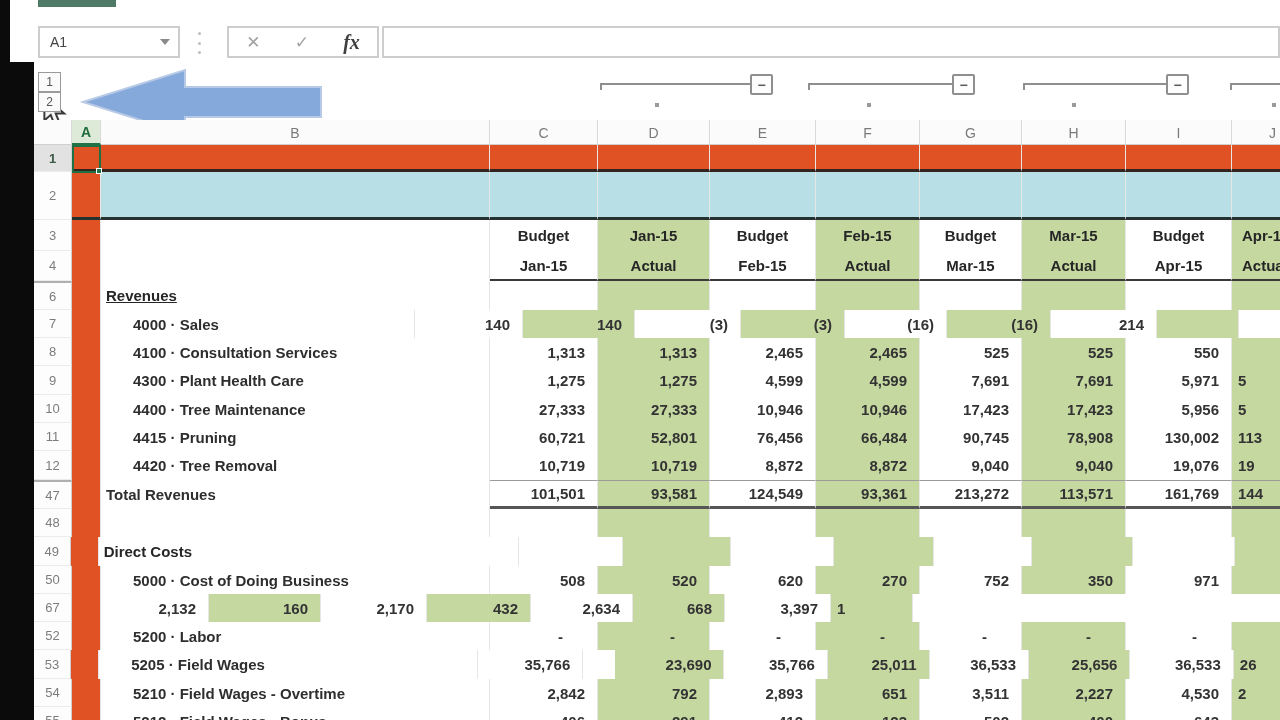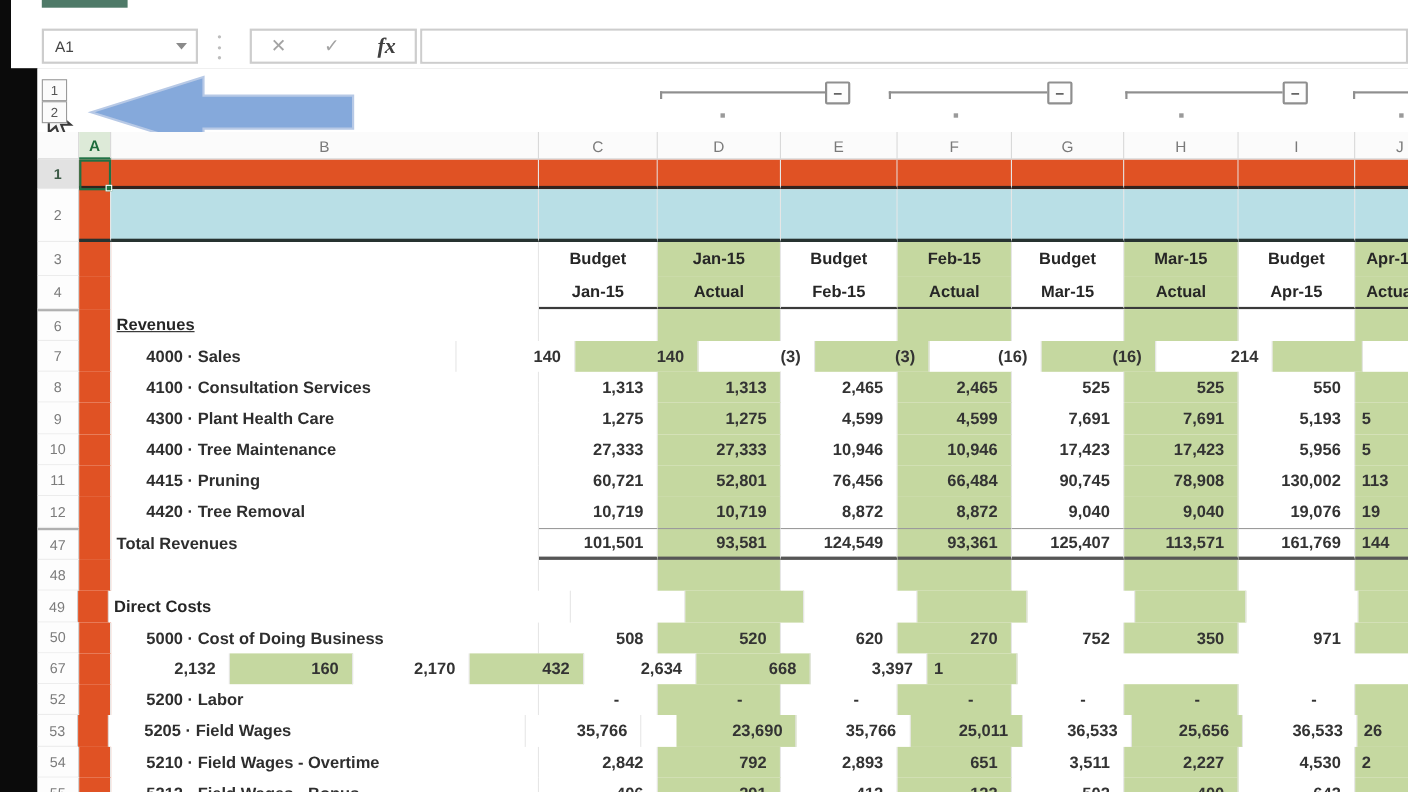"5,193" div.cell { text: 5,193 -> 5,971 }
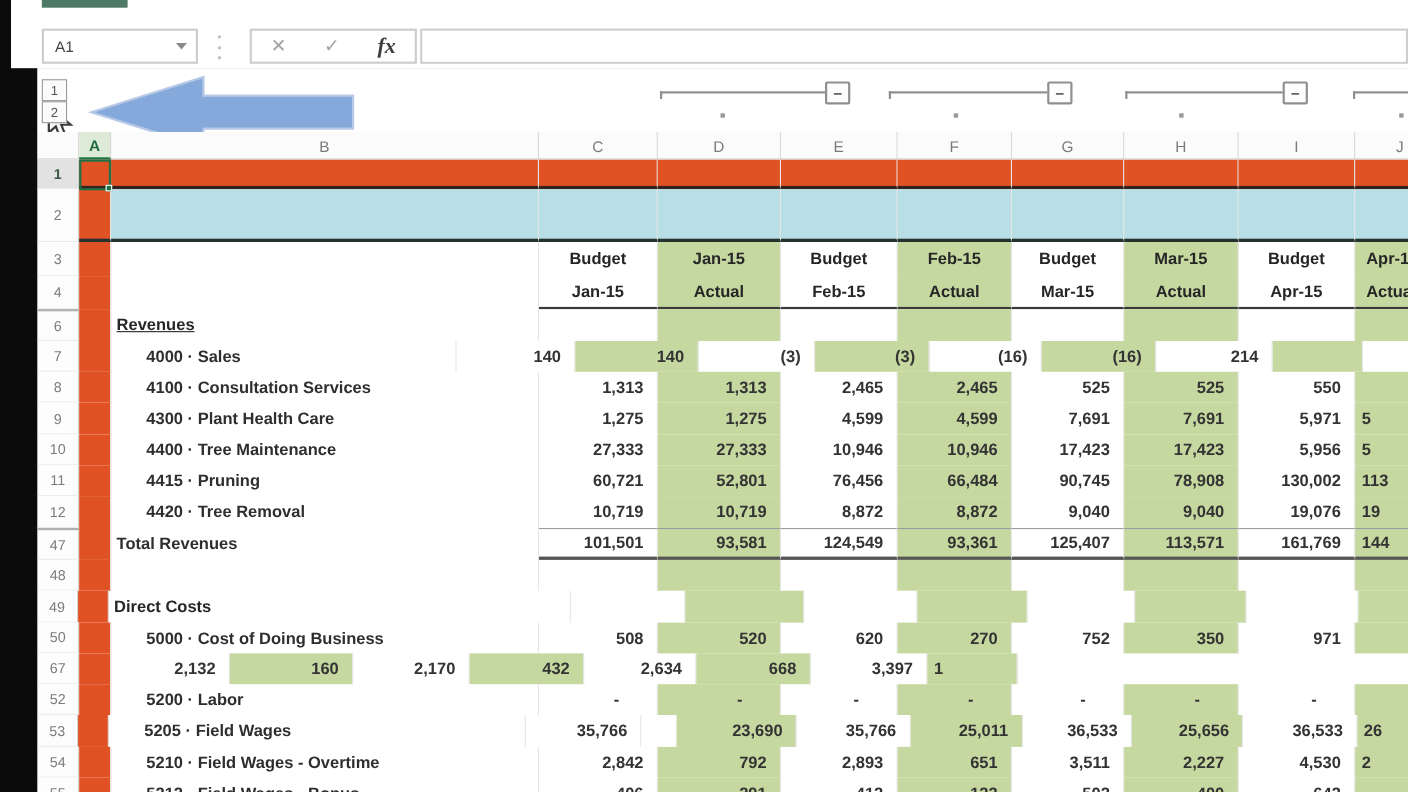"125,407" div.cell { text: 125,407 -> 213,272 }
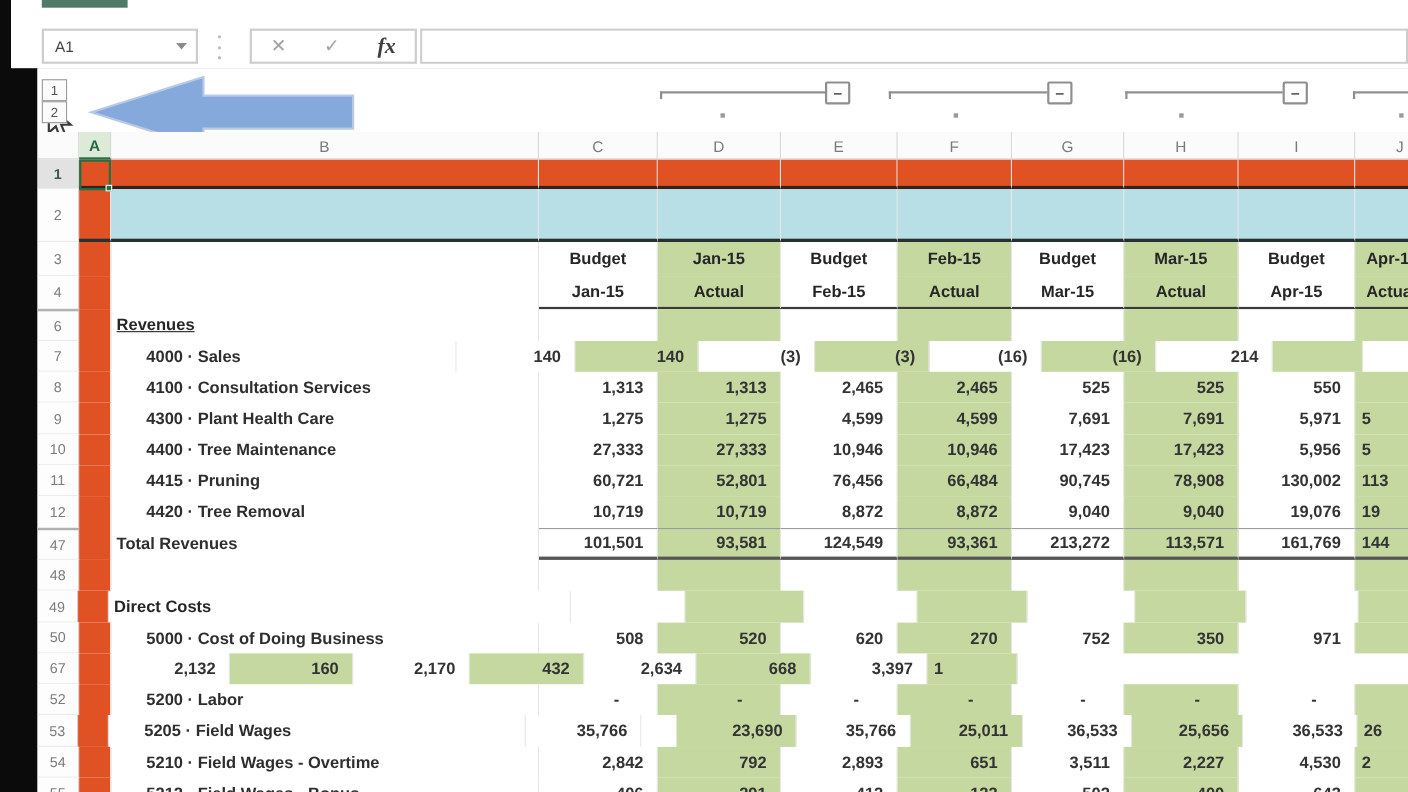"668" div.cell { width: 104px -> 92px }
